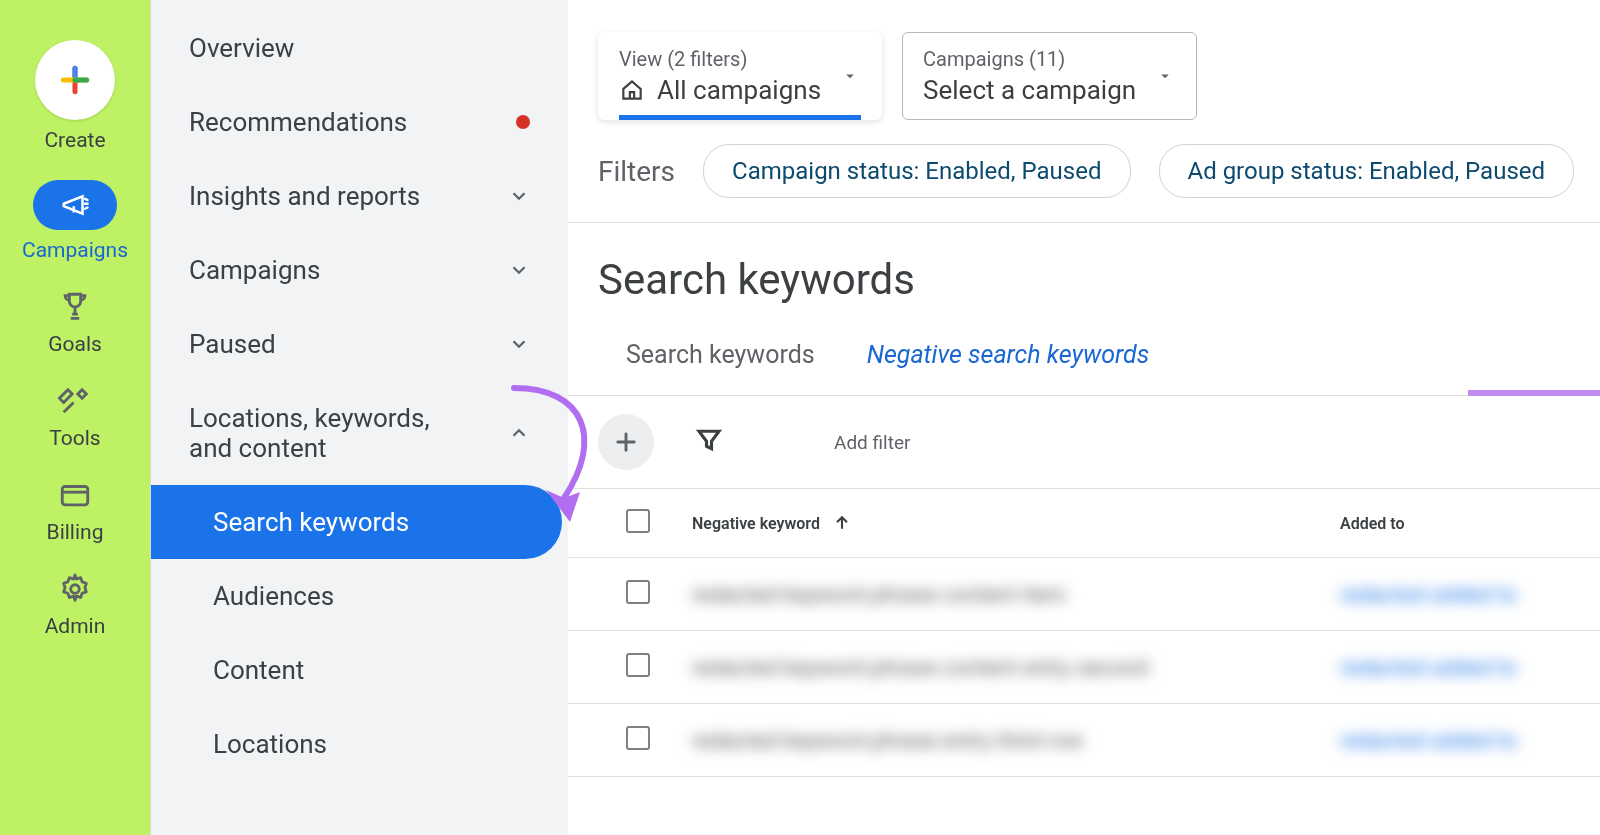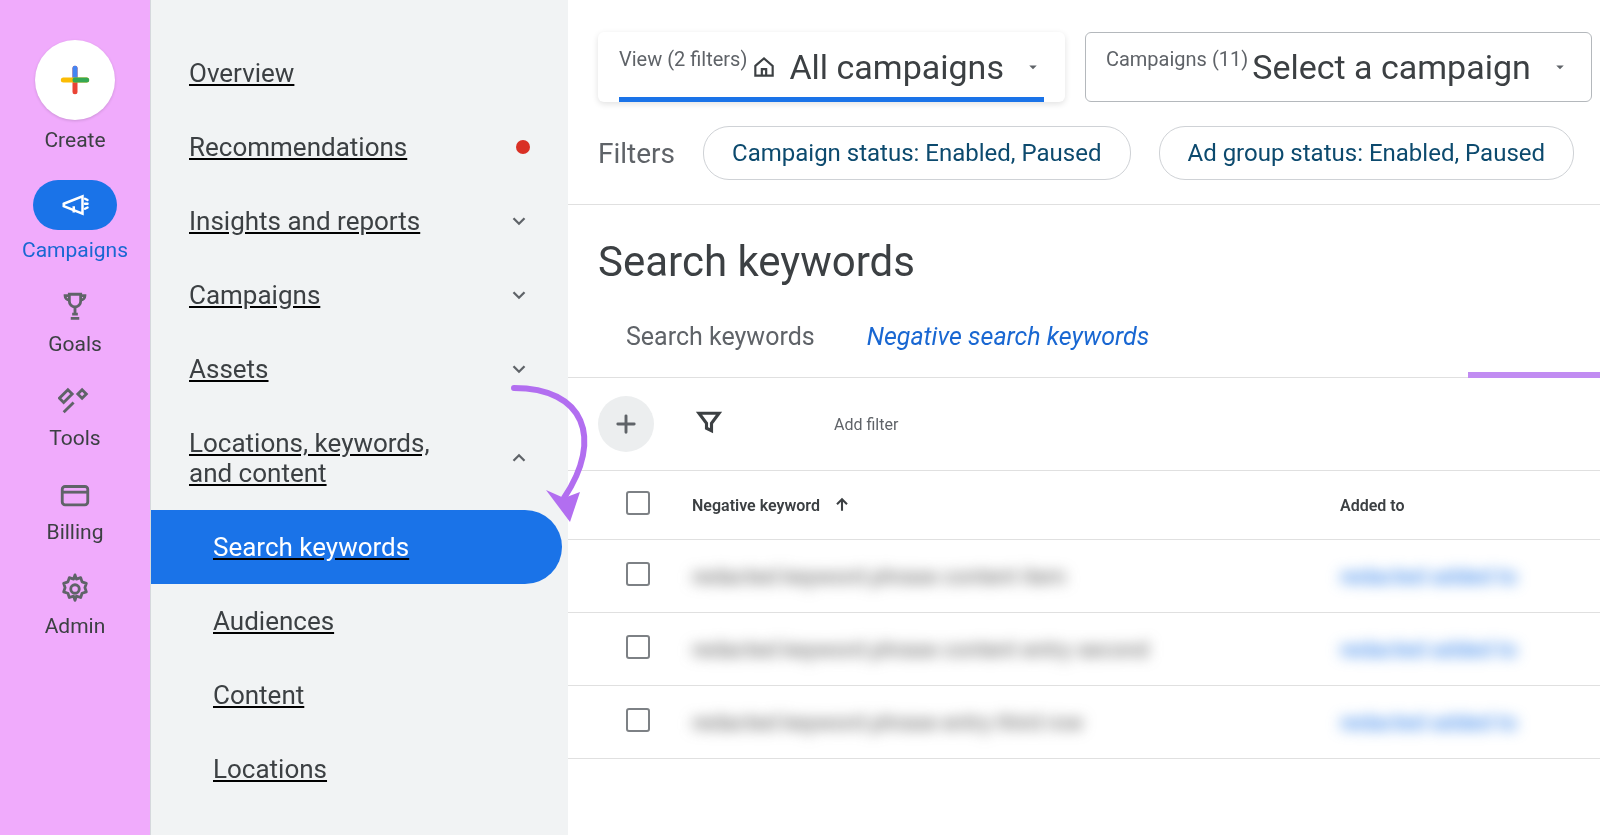"Overview" .secnav { padding-top: 36px -> 11px; text-decoration: underline -> none }
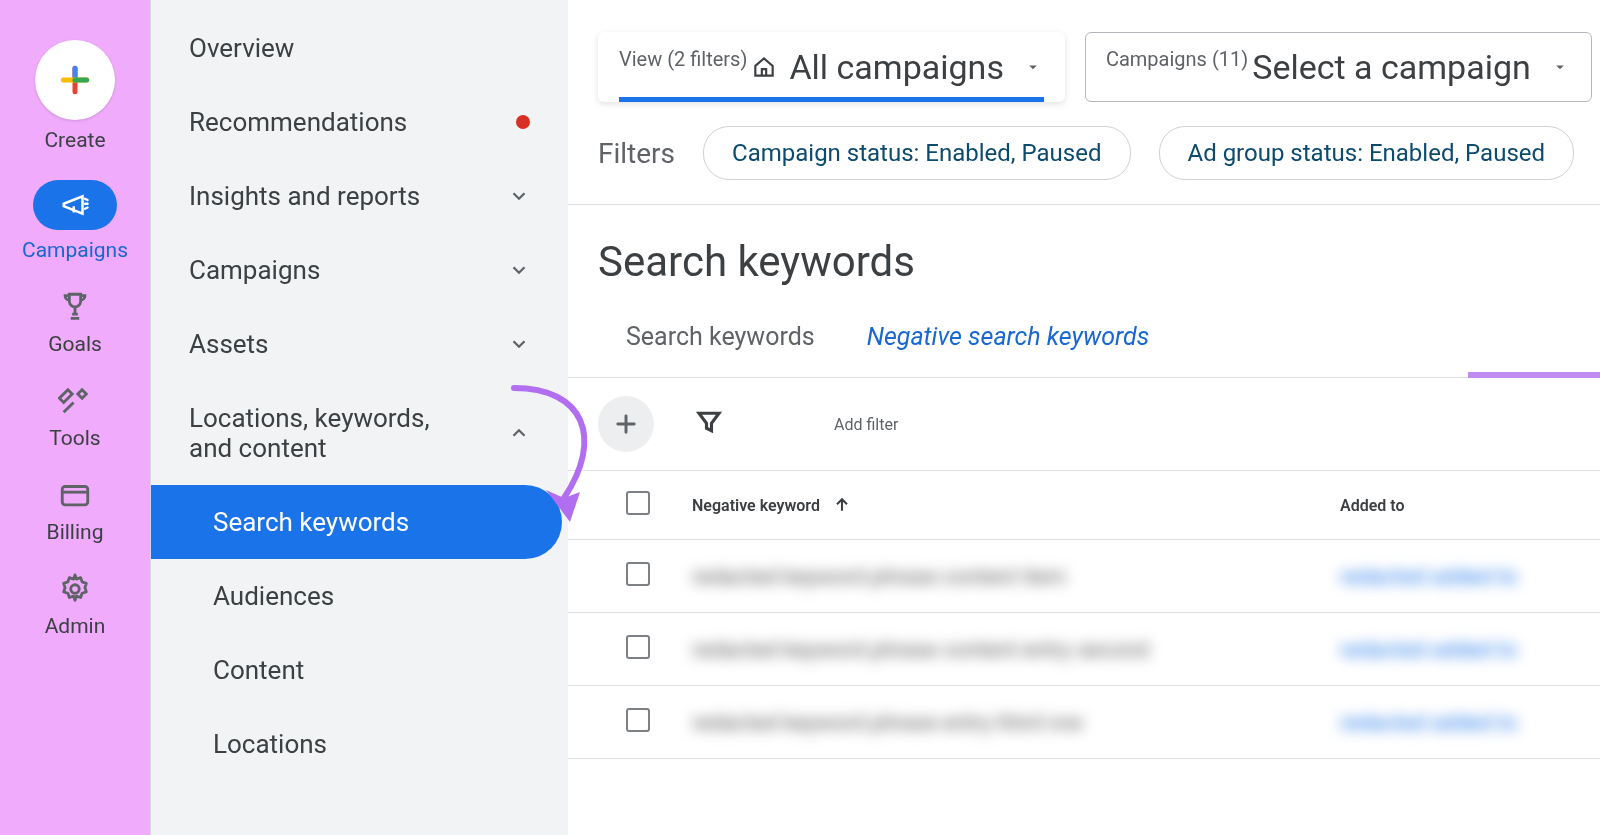"View (2 filters)" .selector { flex-direction: none -> column }
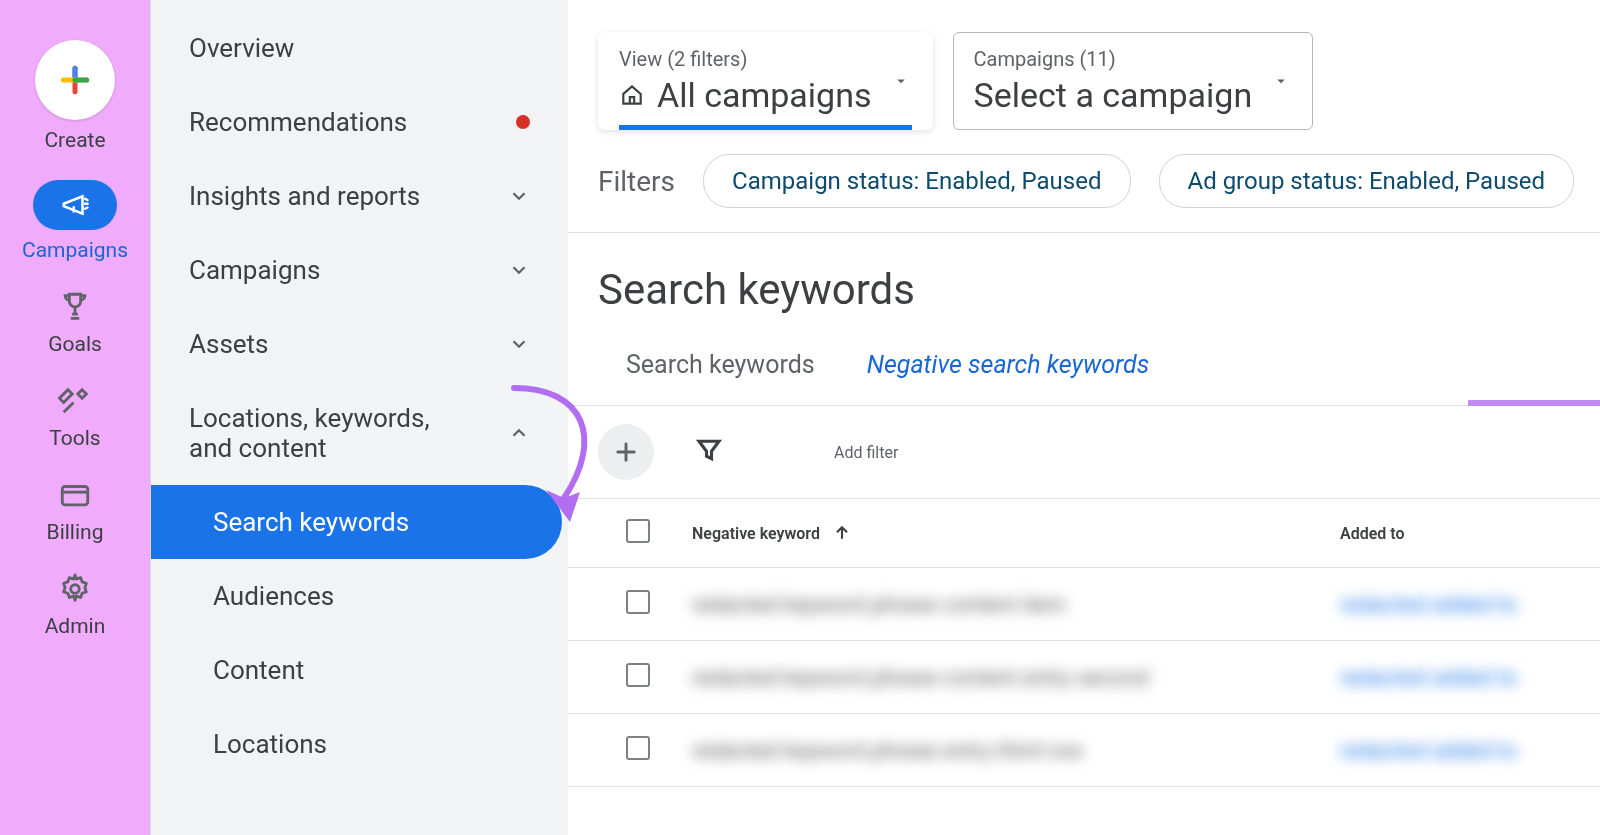"All campaigns" .selector-bottom { font-size: 34px -> 26px }
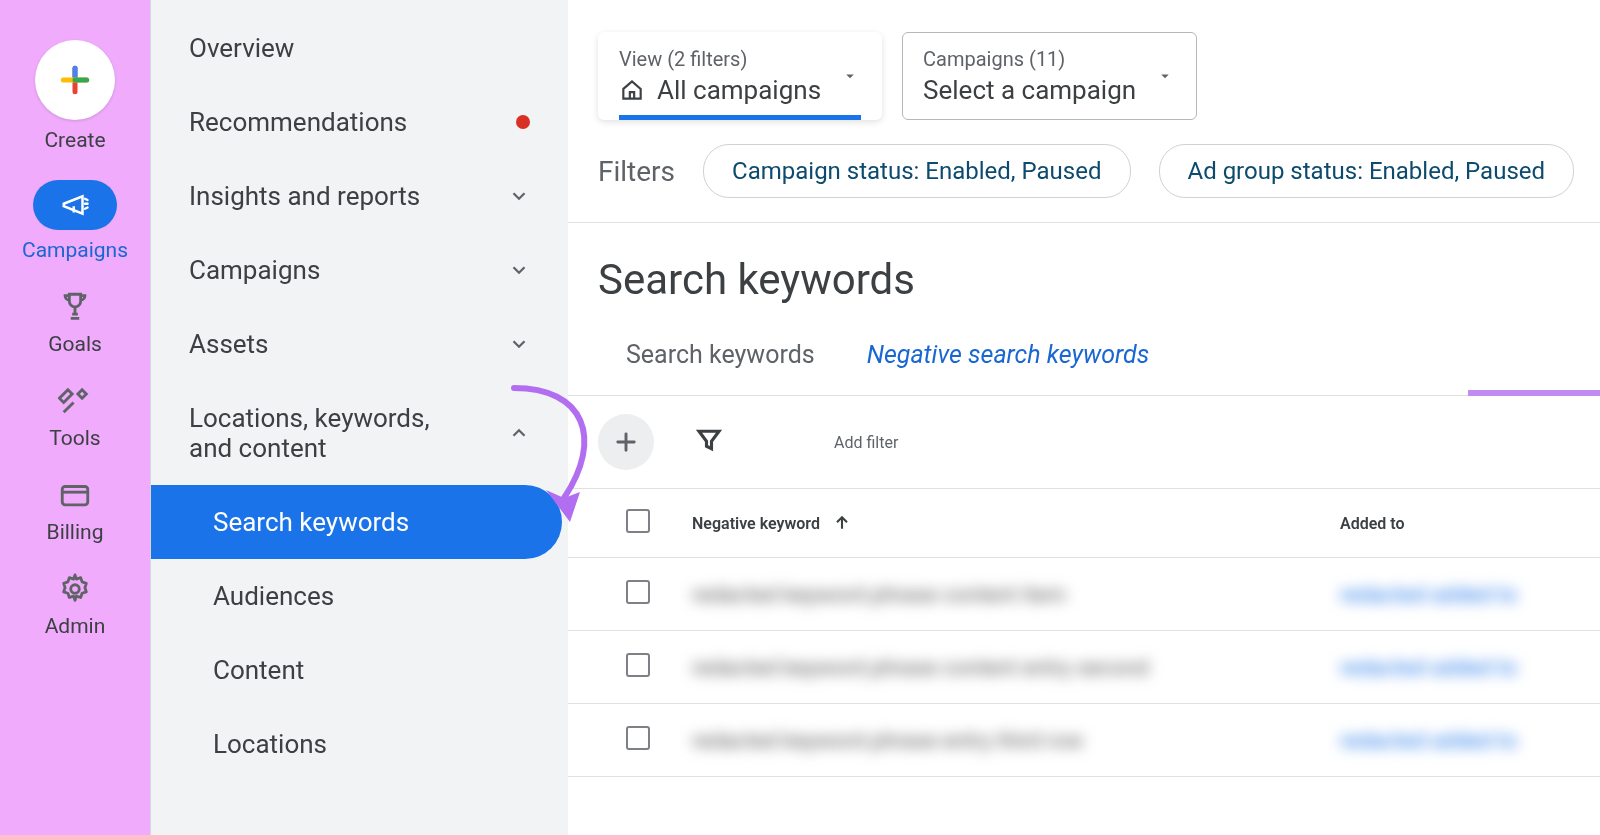"Create" .rail { background: #f0abfc -> #bef264 }
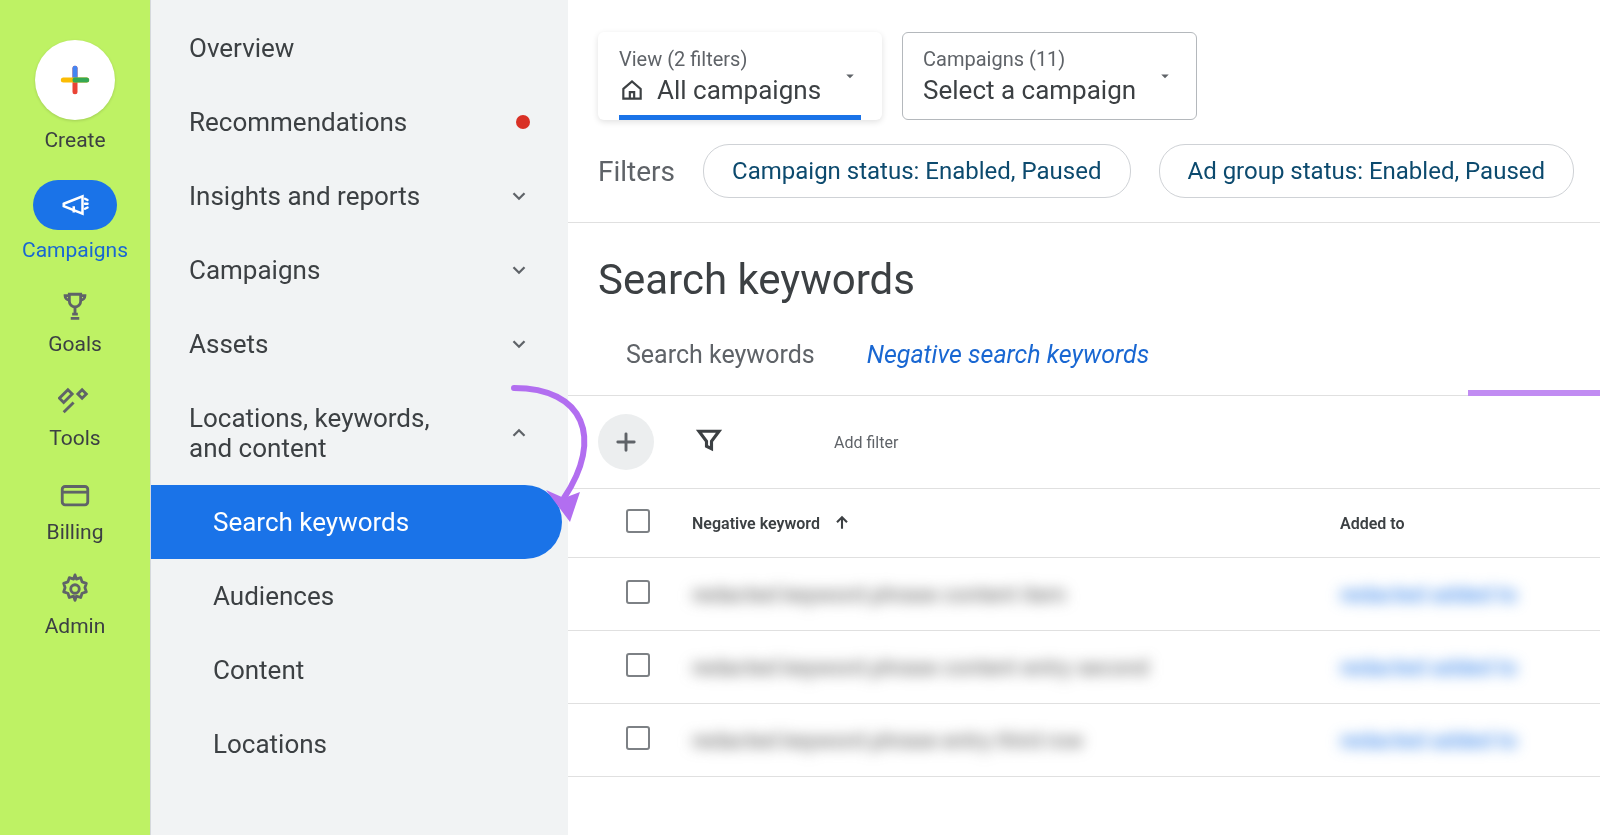"Assets" span { text: Assets -> Paused }
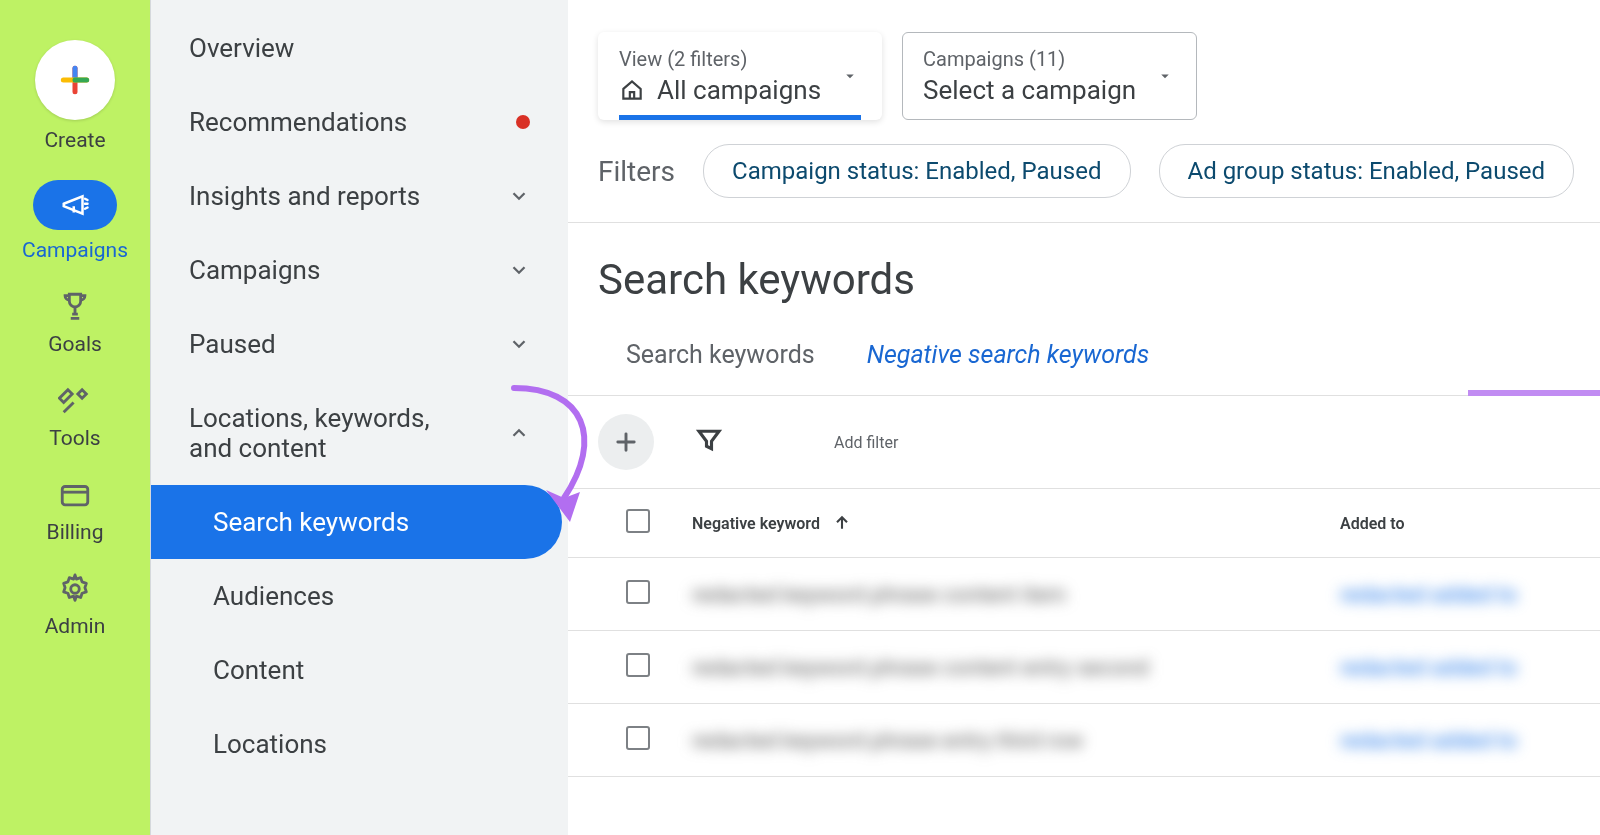"Add filter" .add-filter-label { font-size: 16px -> 19px }
